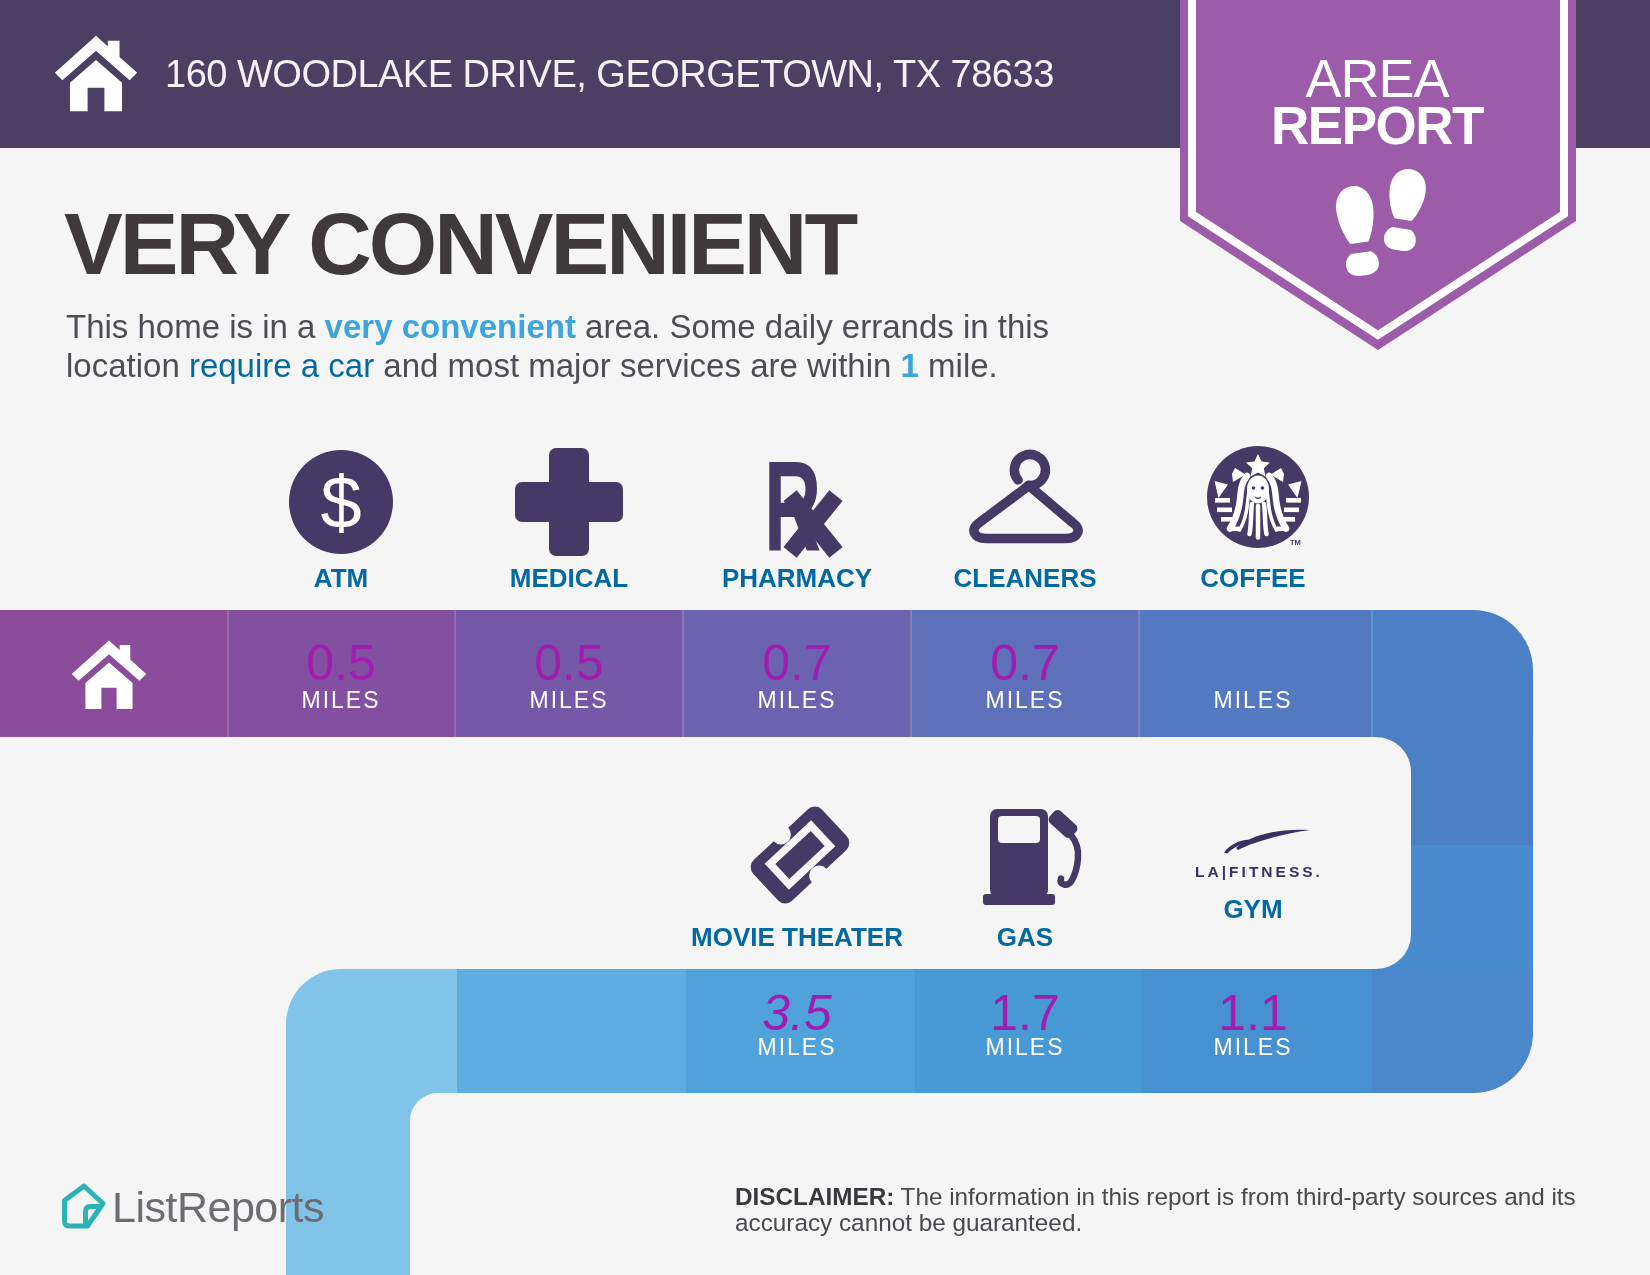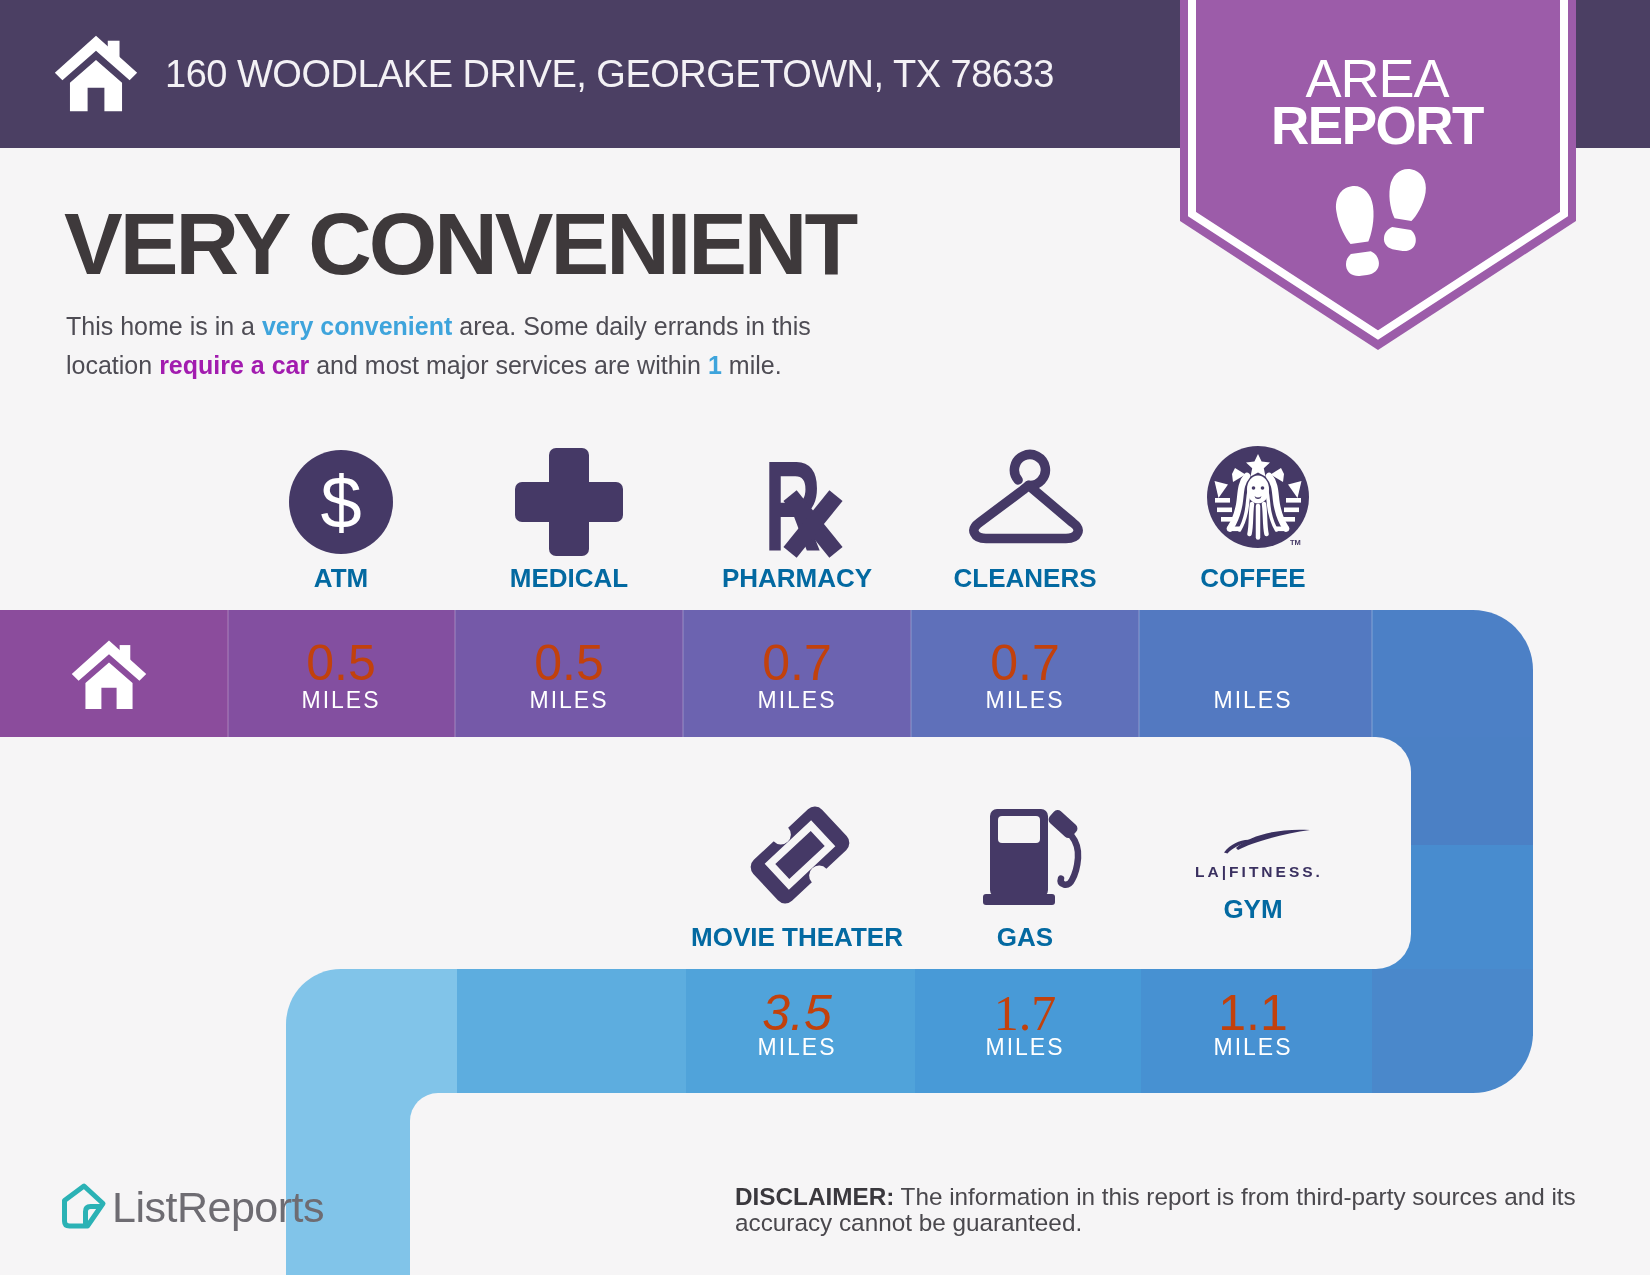"This home is in a" div.abs { font-size: 25px -> 33px }
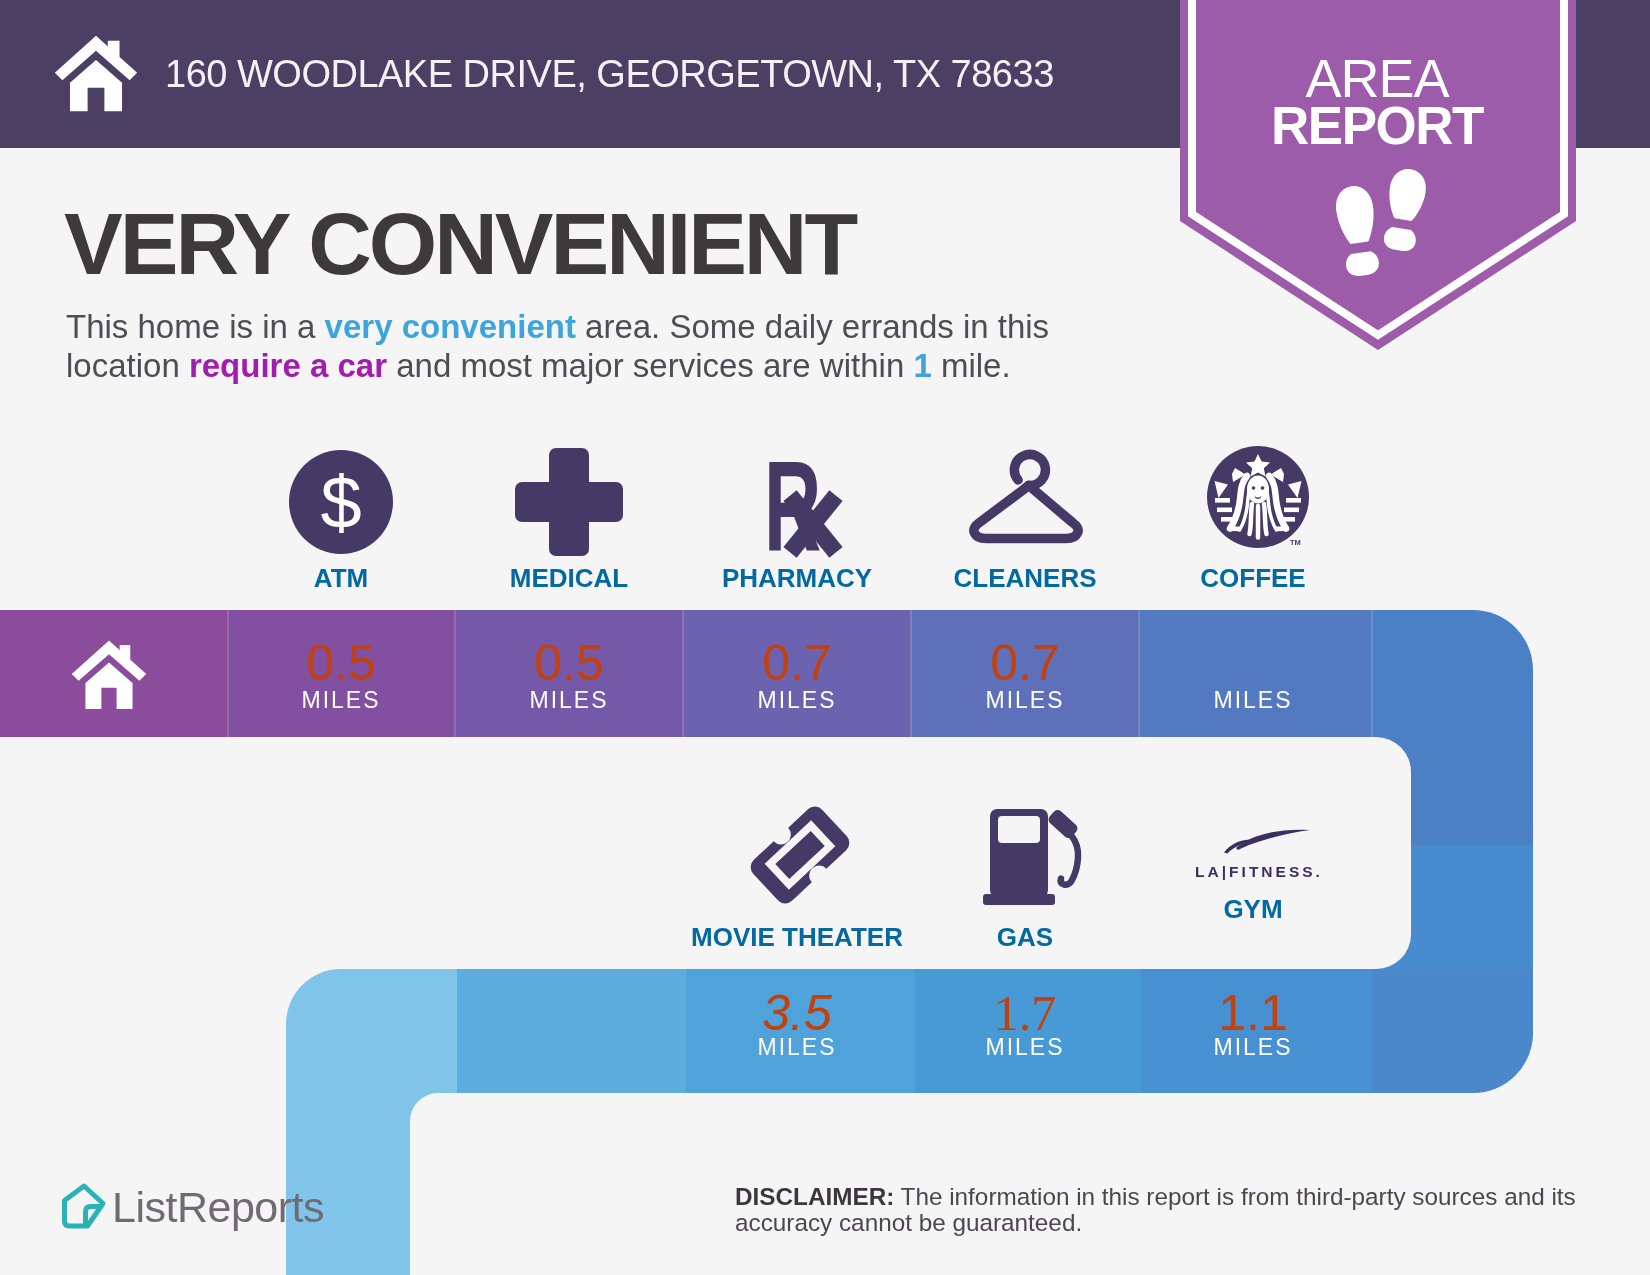"require a car" span { color: #a21caf -> #0369a1; font-weight: bold -> normal }
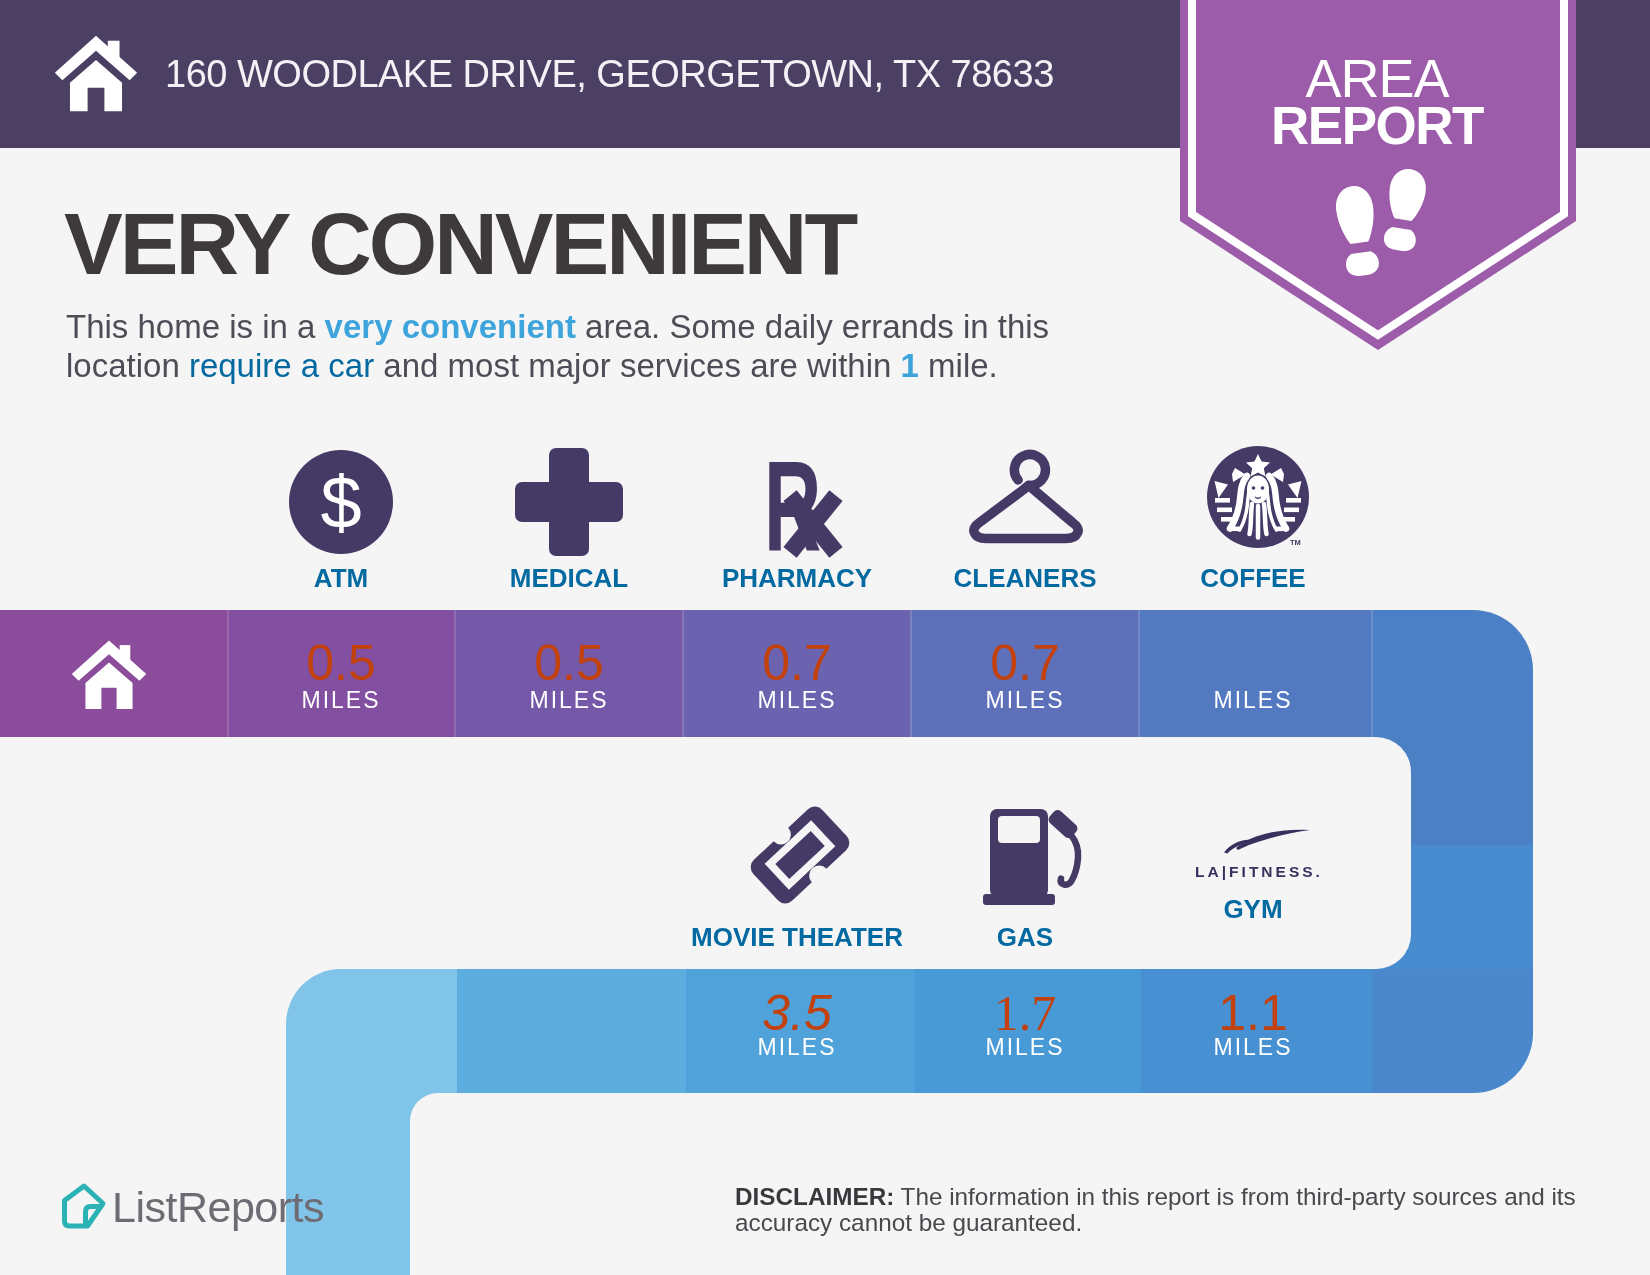"0.5" .num { color: #c2410c -> #a21caf }
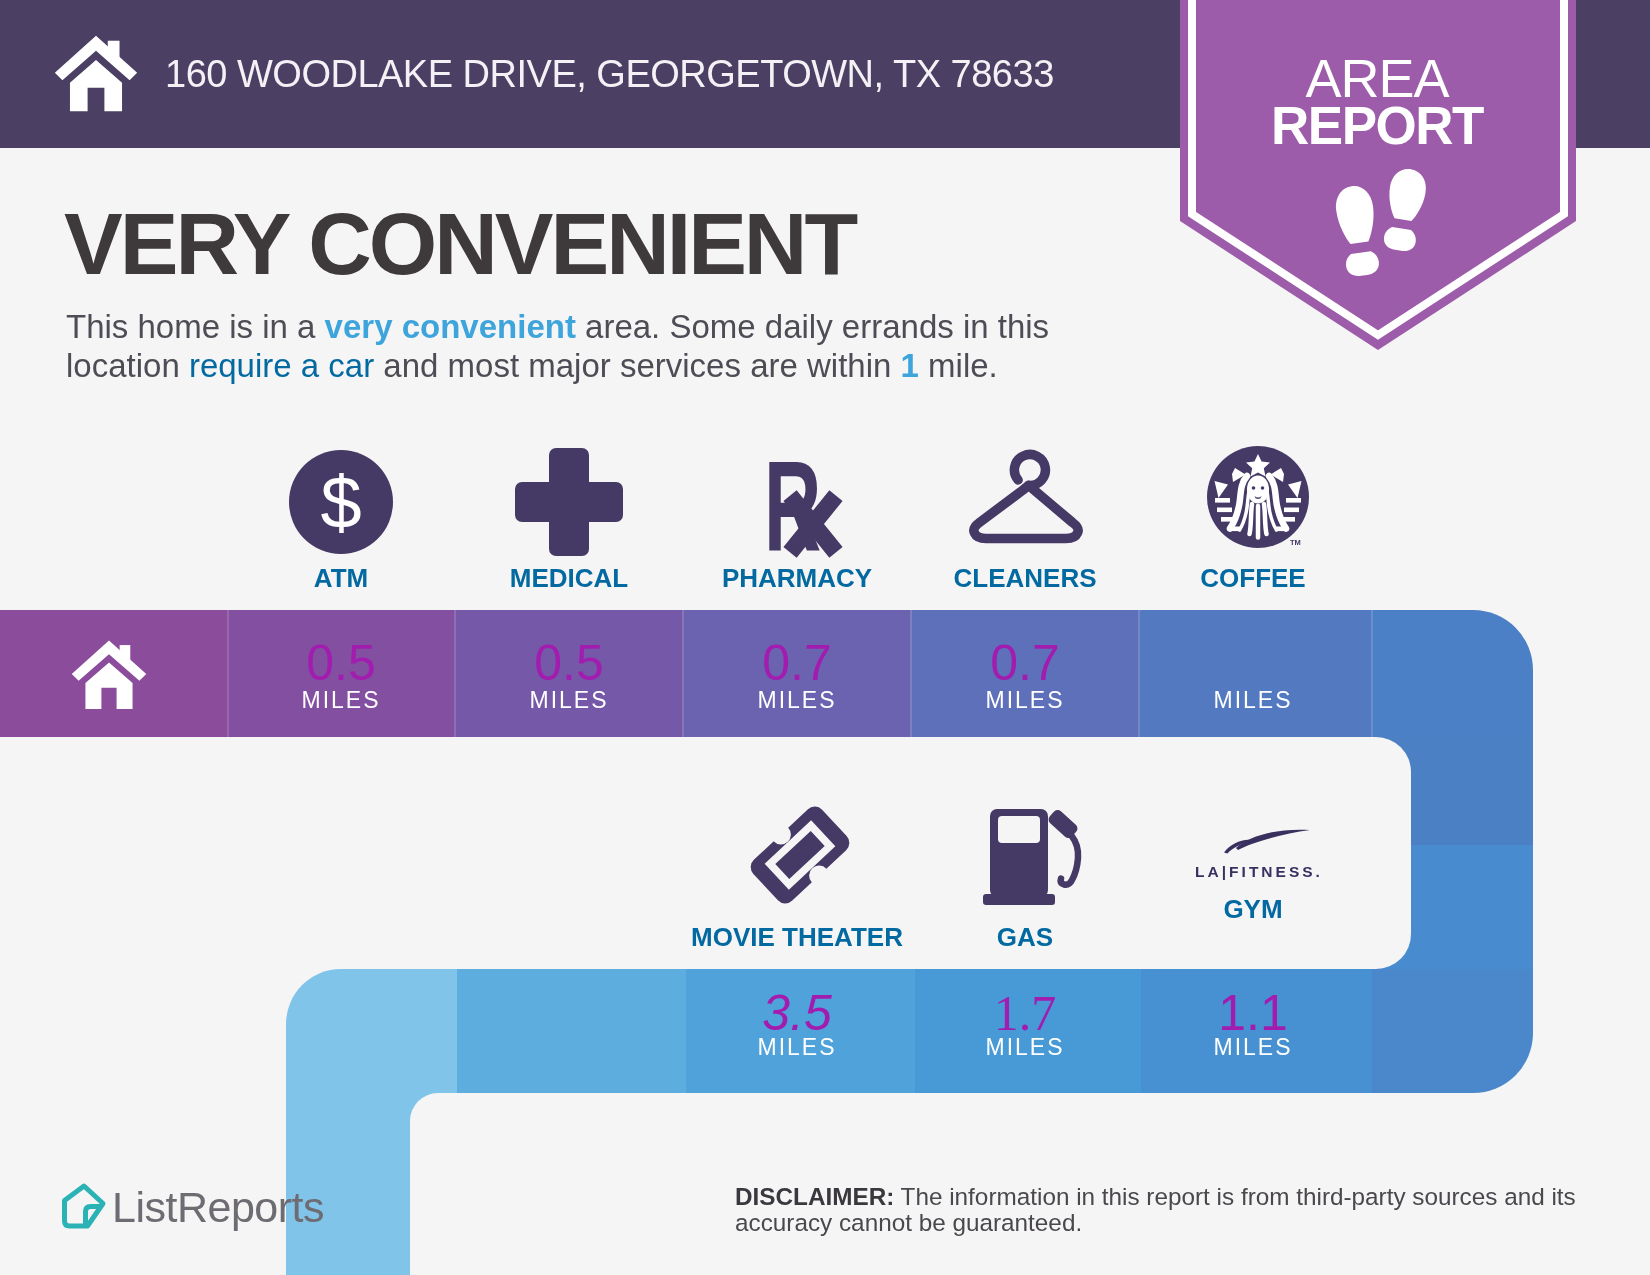"1.7" div.abs { font-family: Liberation Serif, serif -> none }
